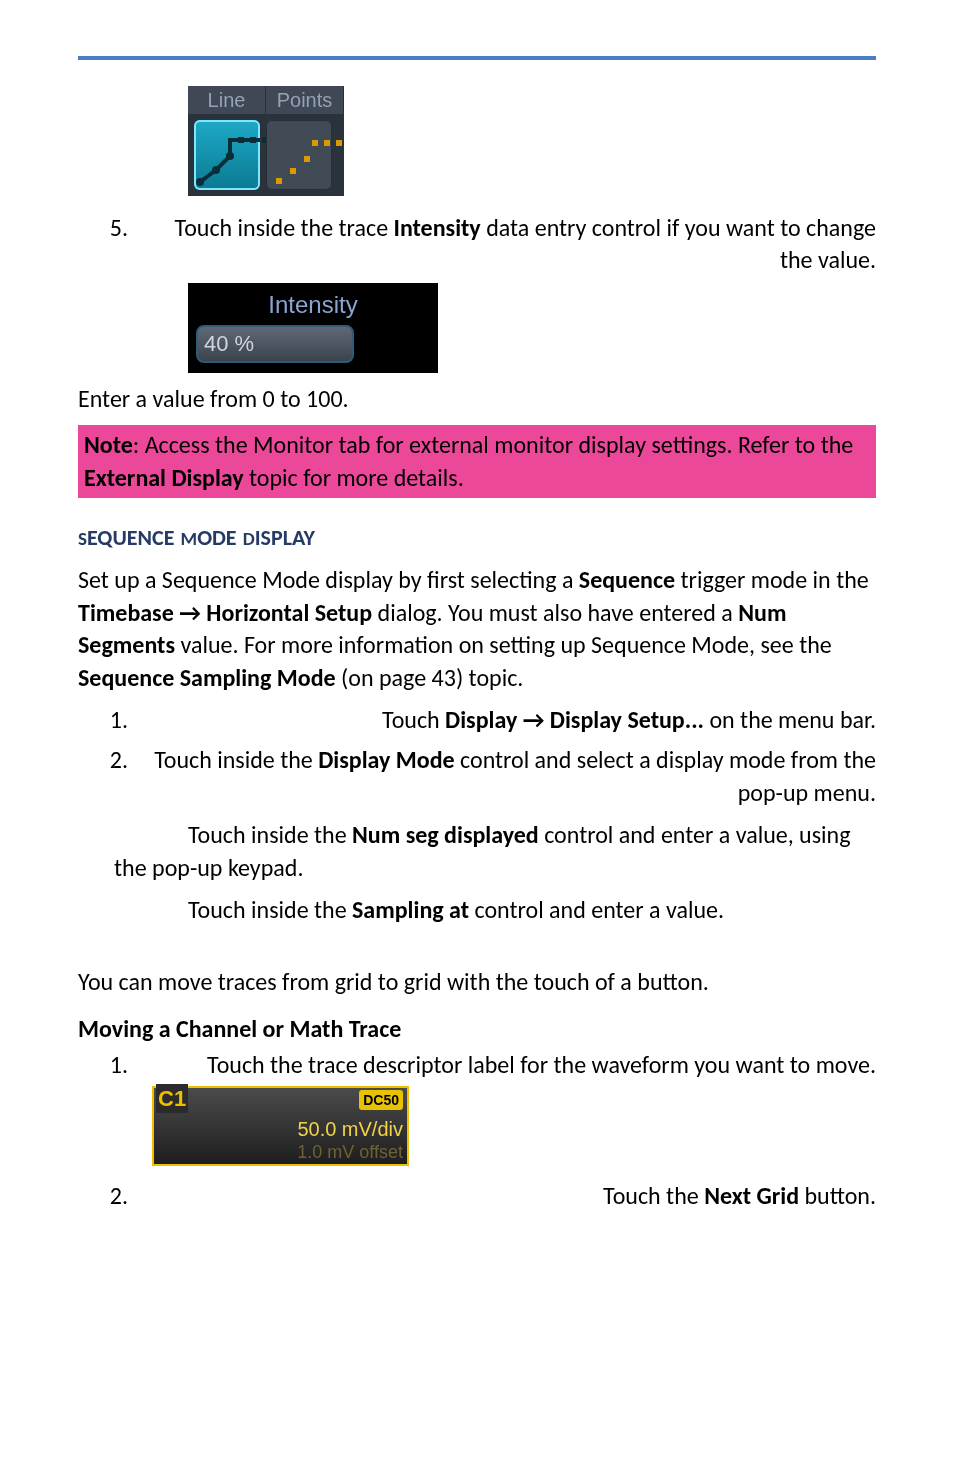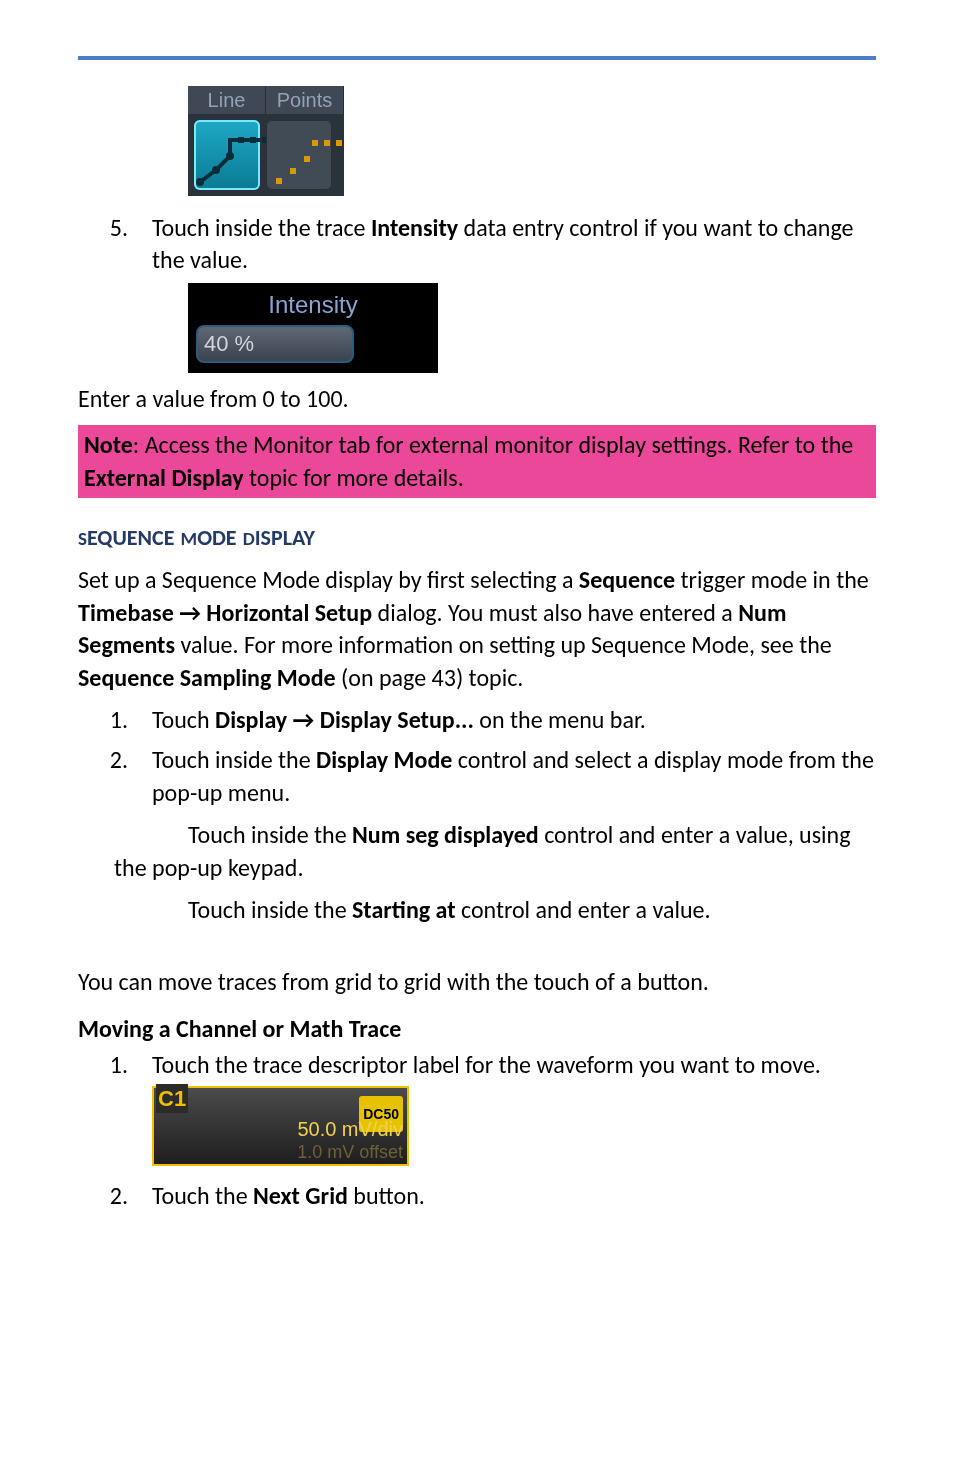"Touch inside the trace Intensity" .txt-col { text-align: none -> right }
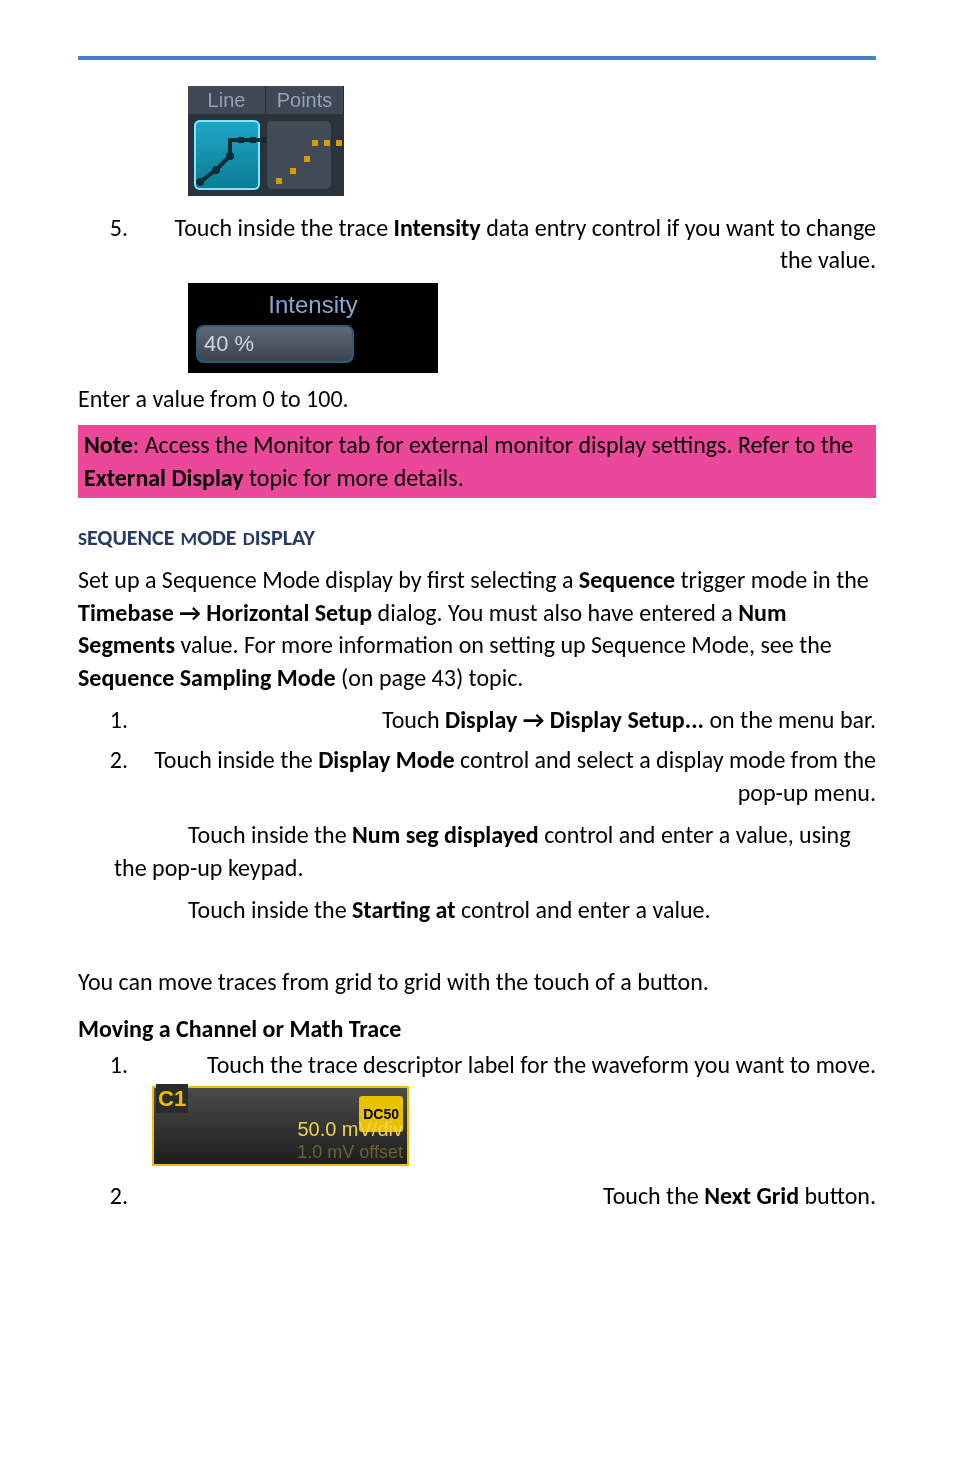"Starting at" span.strong { text: Starting -> Sampling }
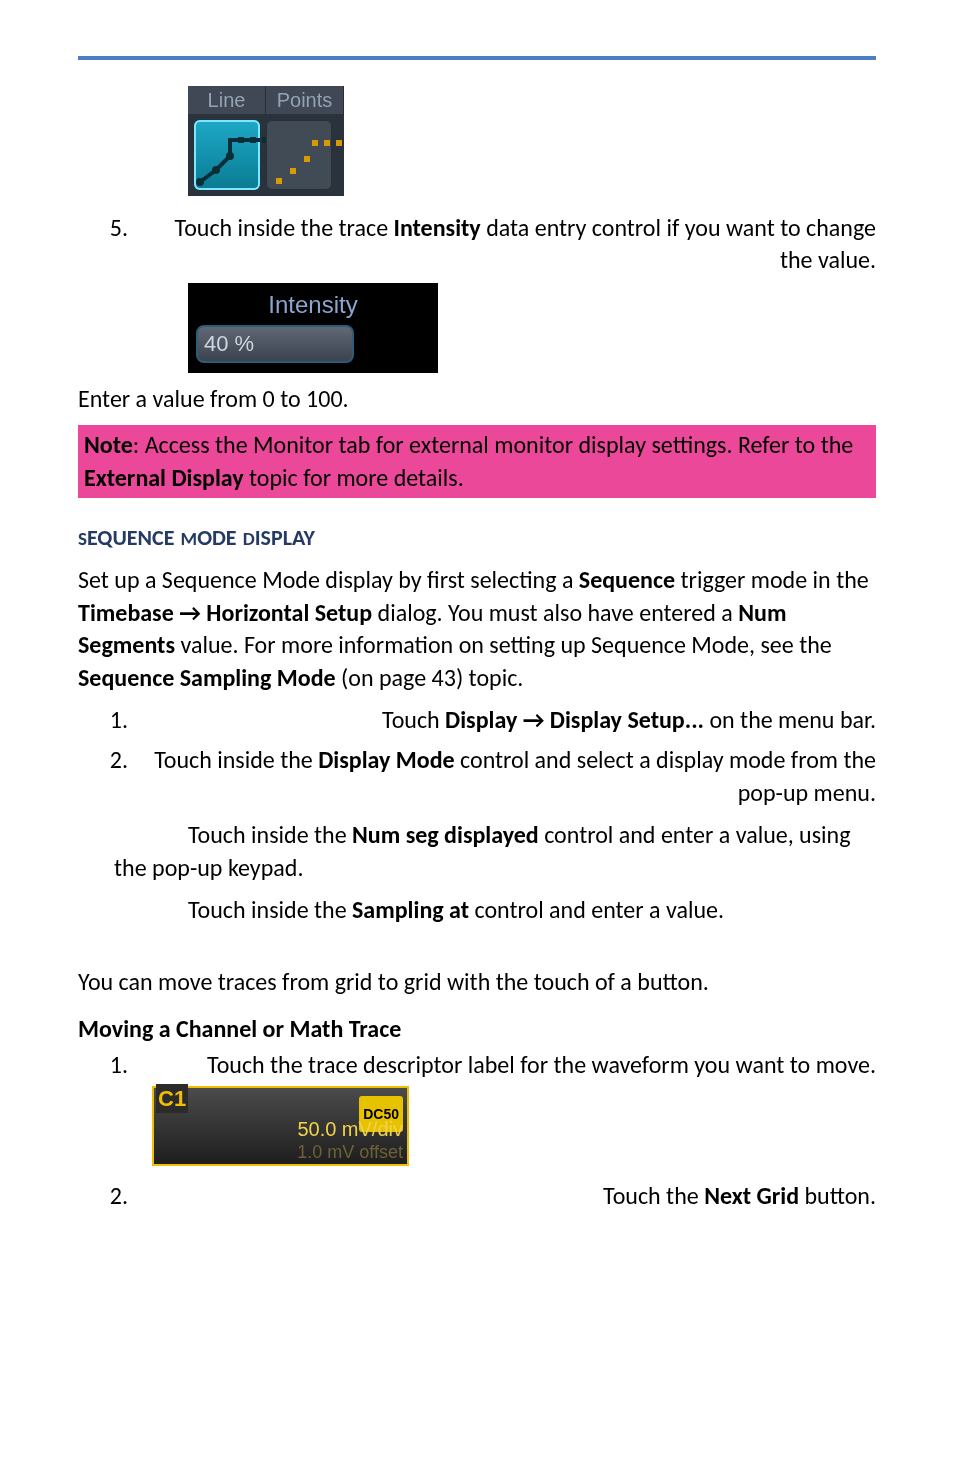"DC50" .c1-dc { padding: 9px 4px -> 1px 4px; top: 8px -> 2px }
